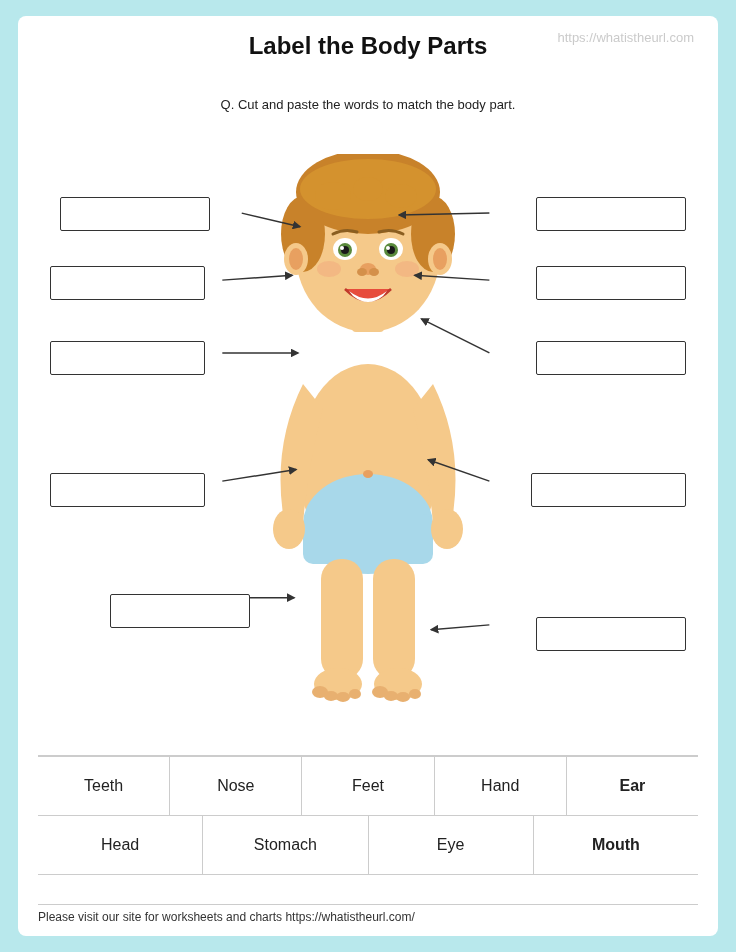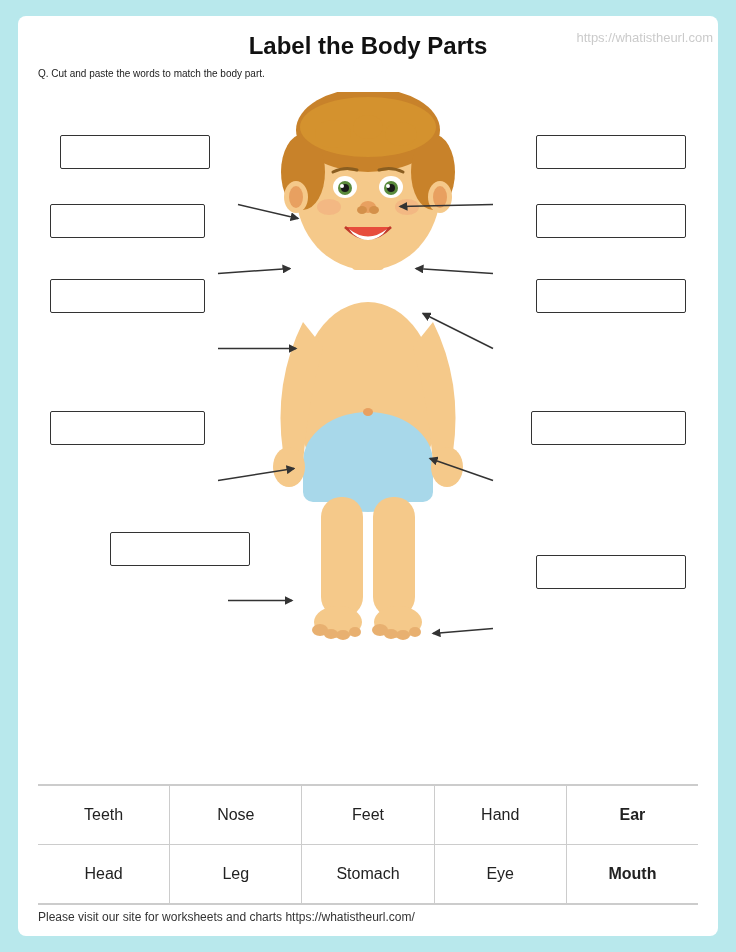"Label the Body Parts" .page { gap: none -> 29px }
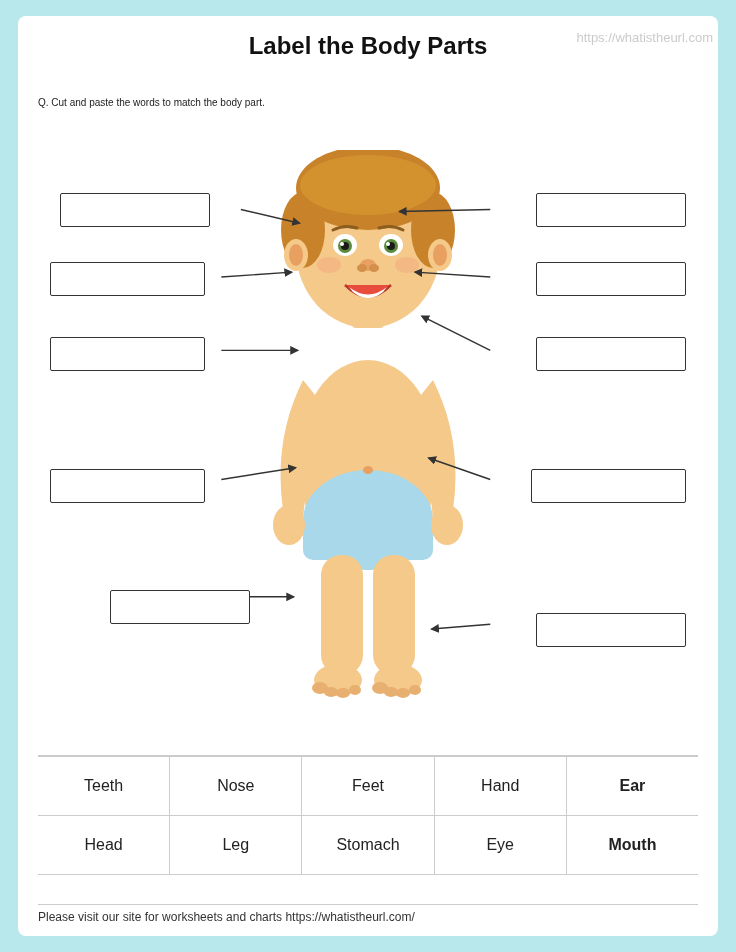"https://whatistheurl.com" .watermark { right: 5px -> 24px }
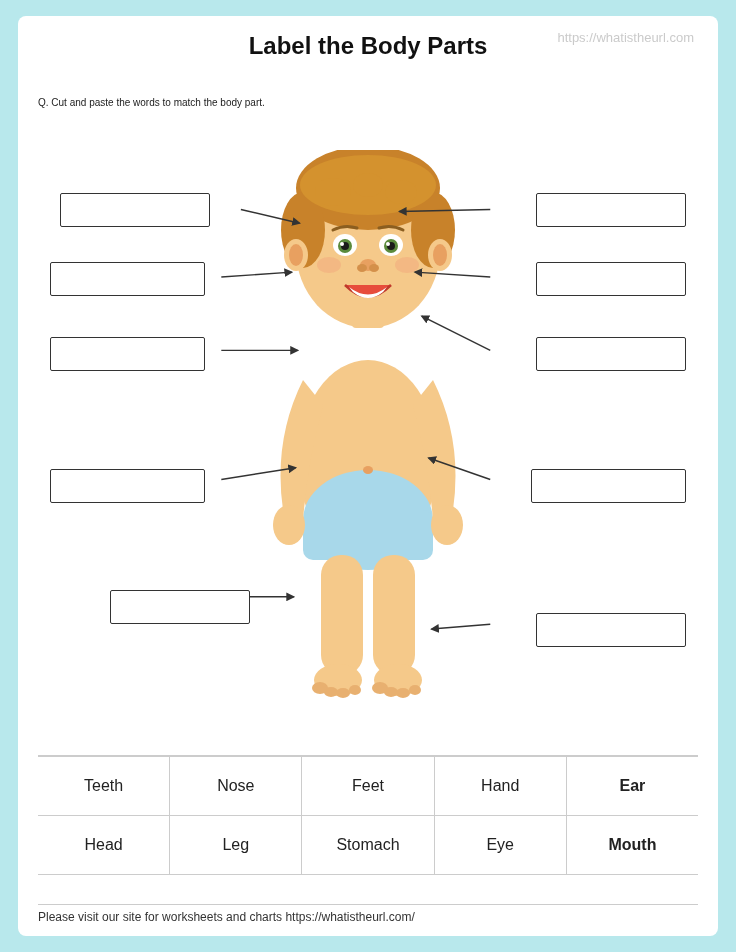"Q. Cut and paste the" .question { font-size: 10px -> 13px; text-align: none -> center }
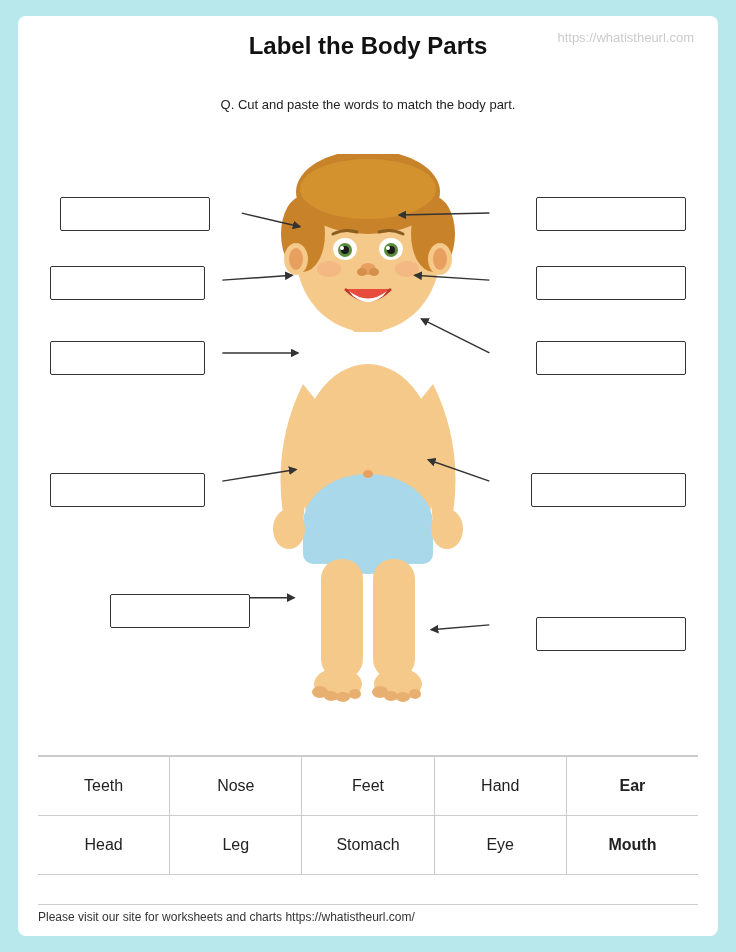"Leg" div.word-bank-cell { html: <div>Leg</div> -> none }
